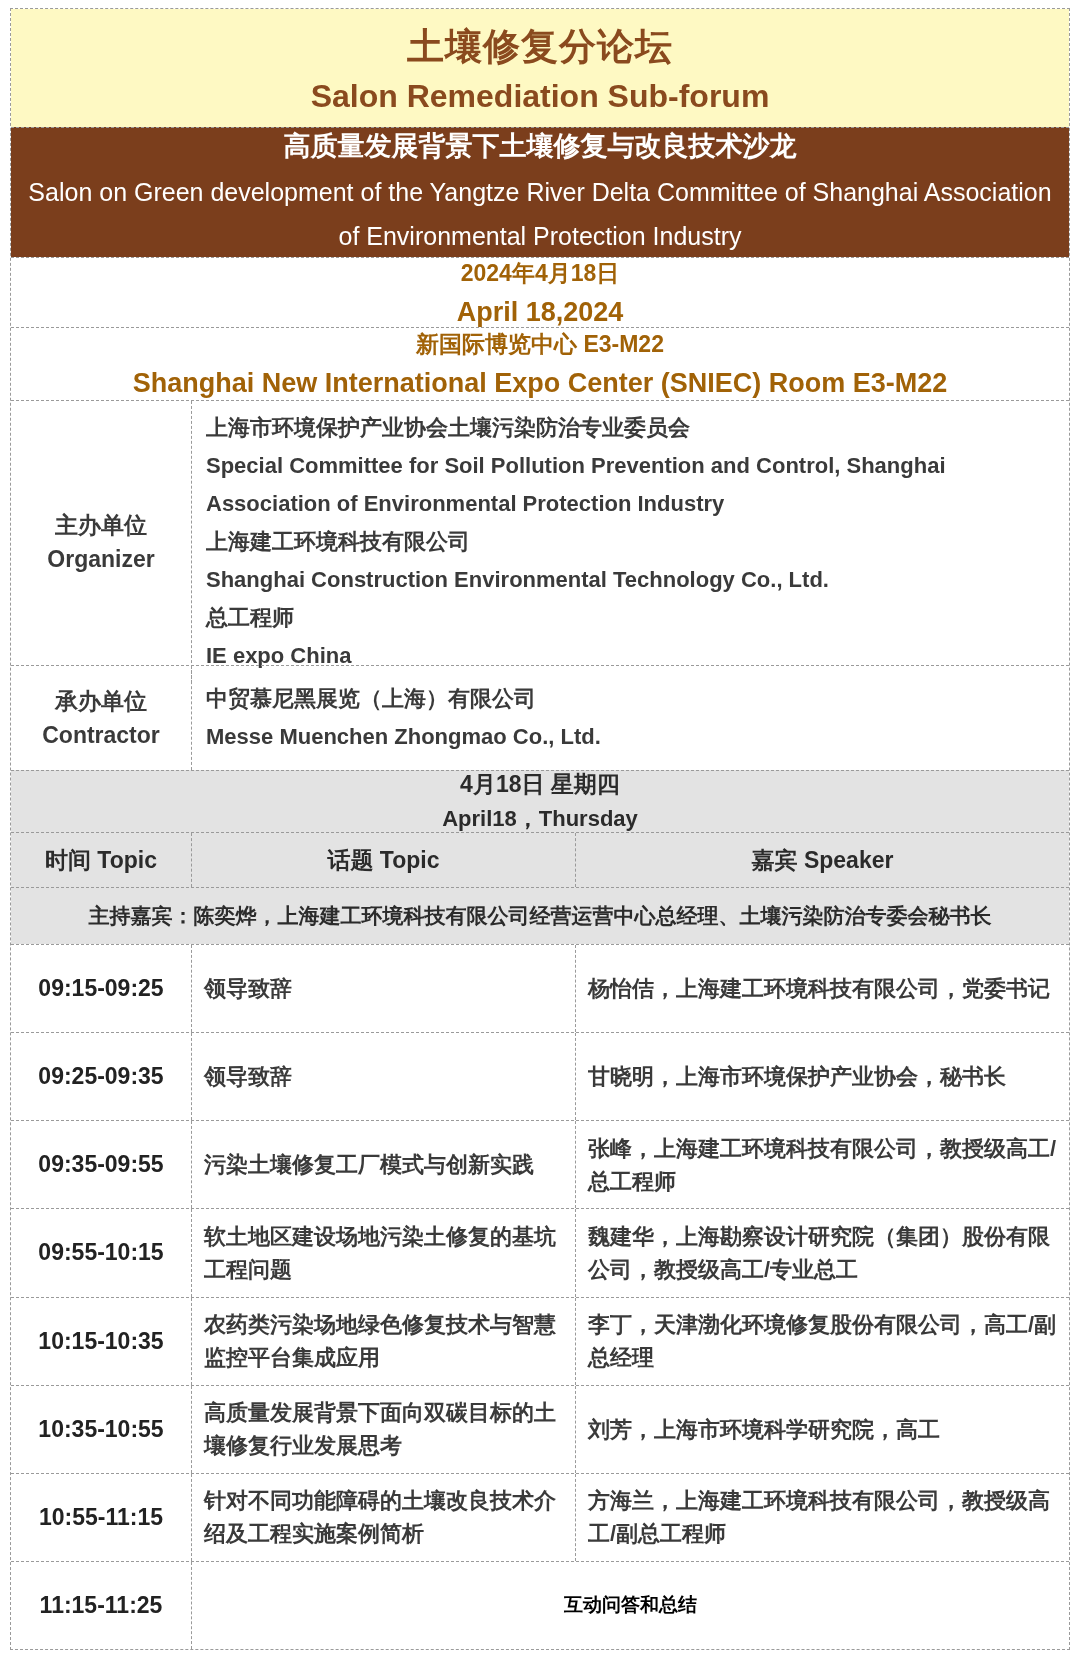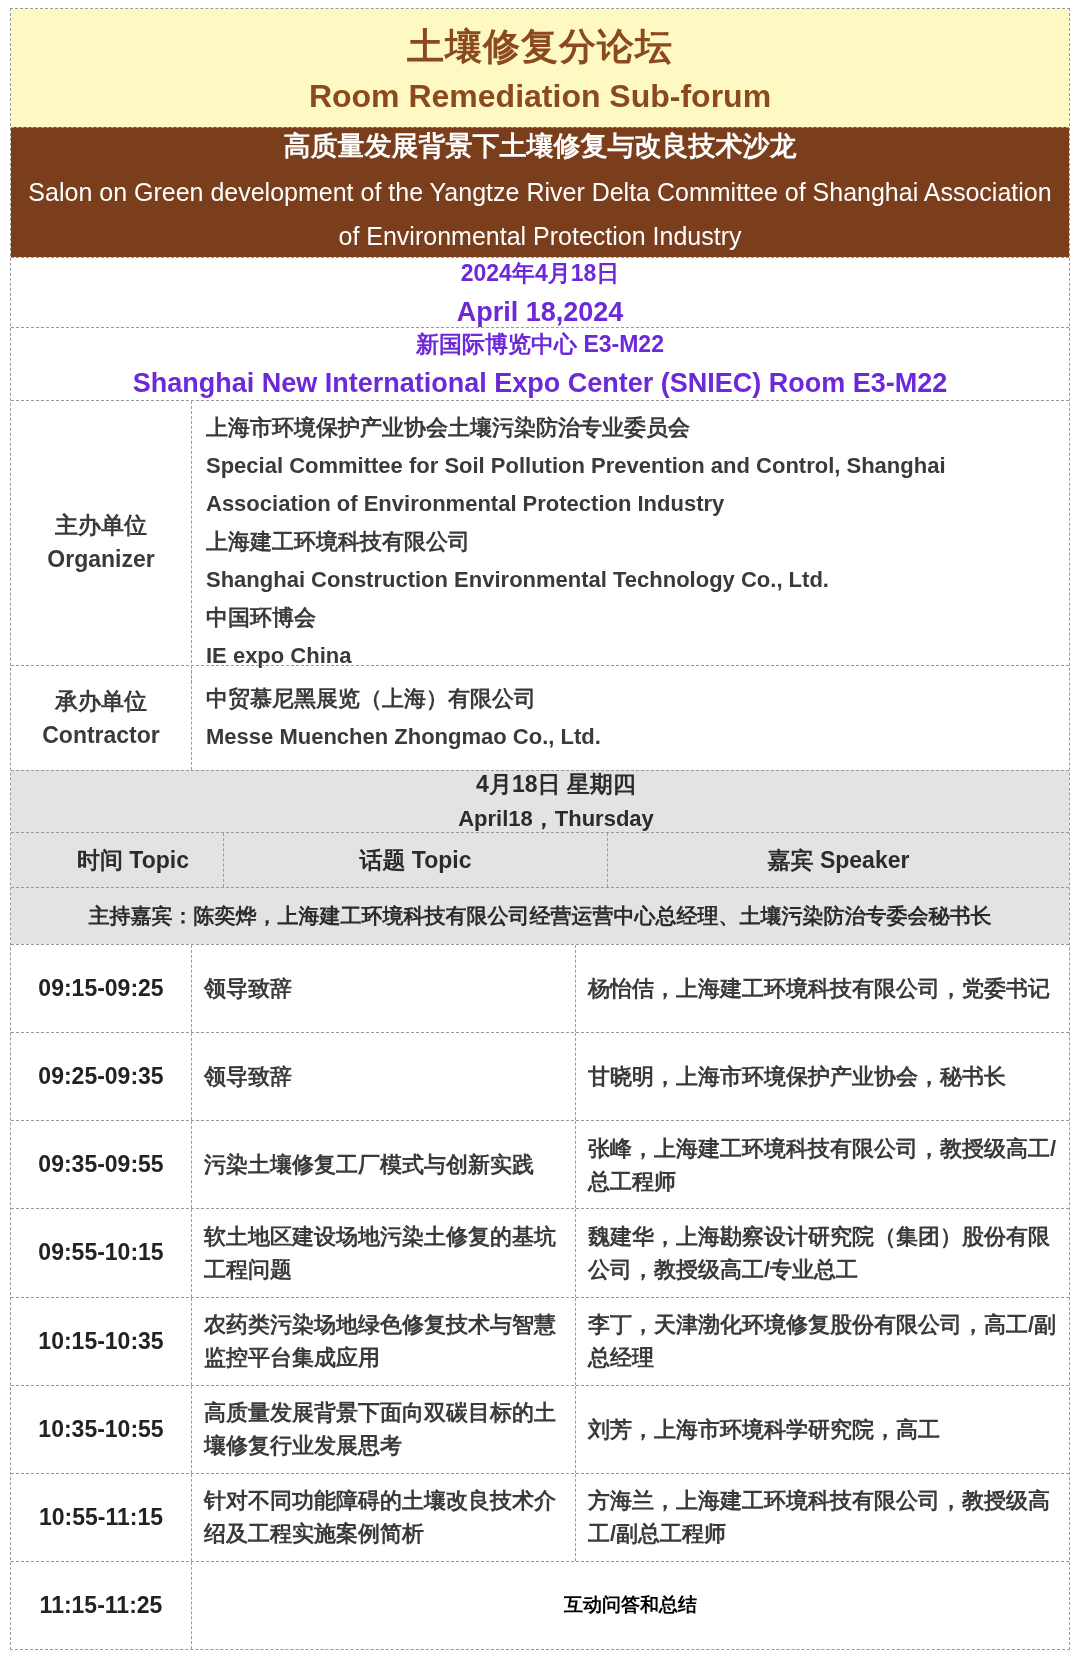"Room Remediation Sub-forum" div.title-en { text: Room -> Salon }
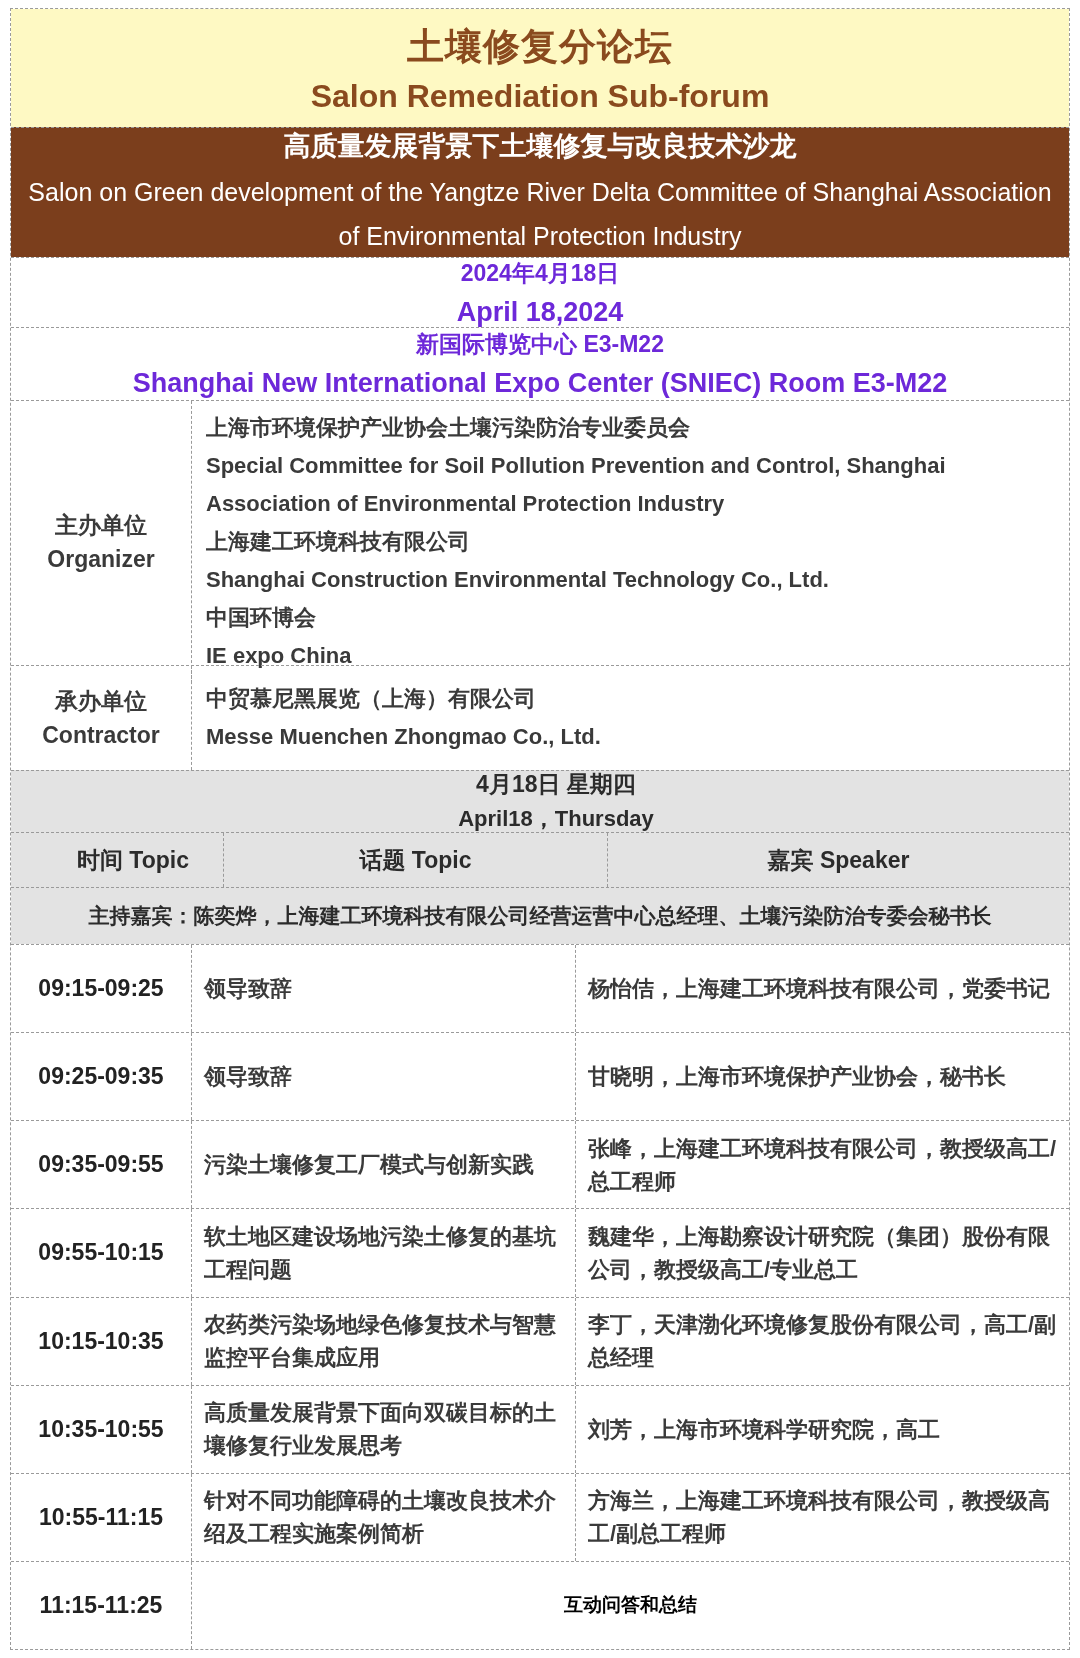"2024年4月18日" .center-row { color: #6d28d9 -> #a16207 }
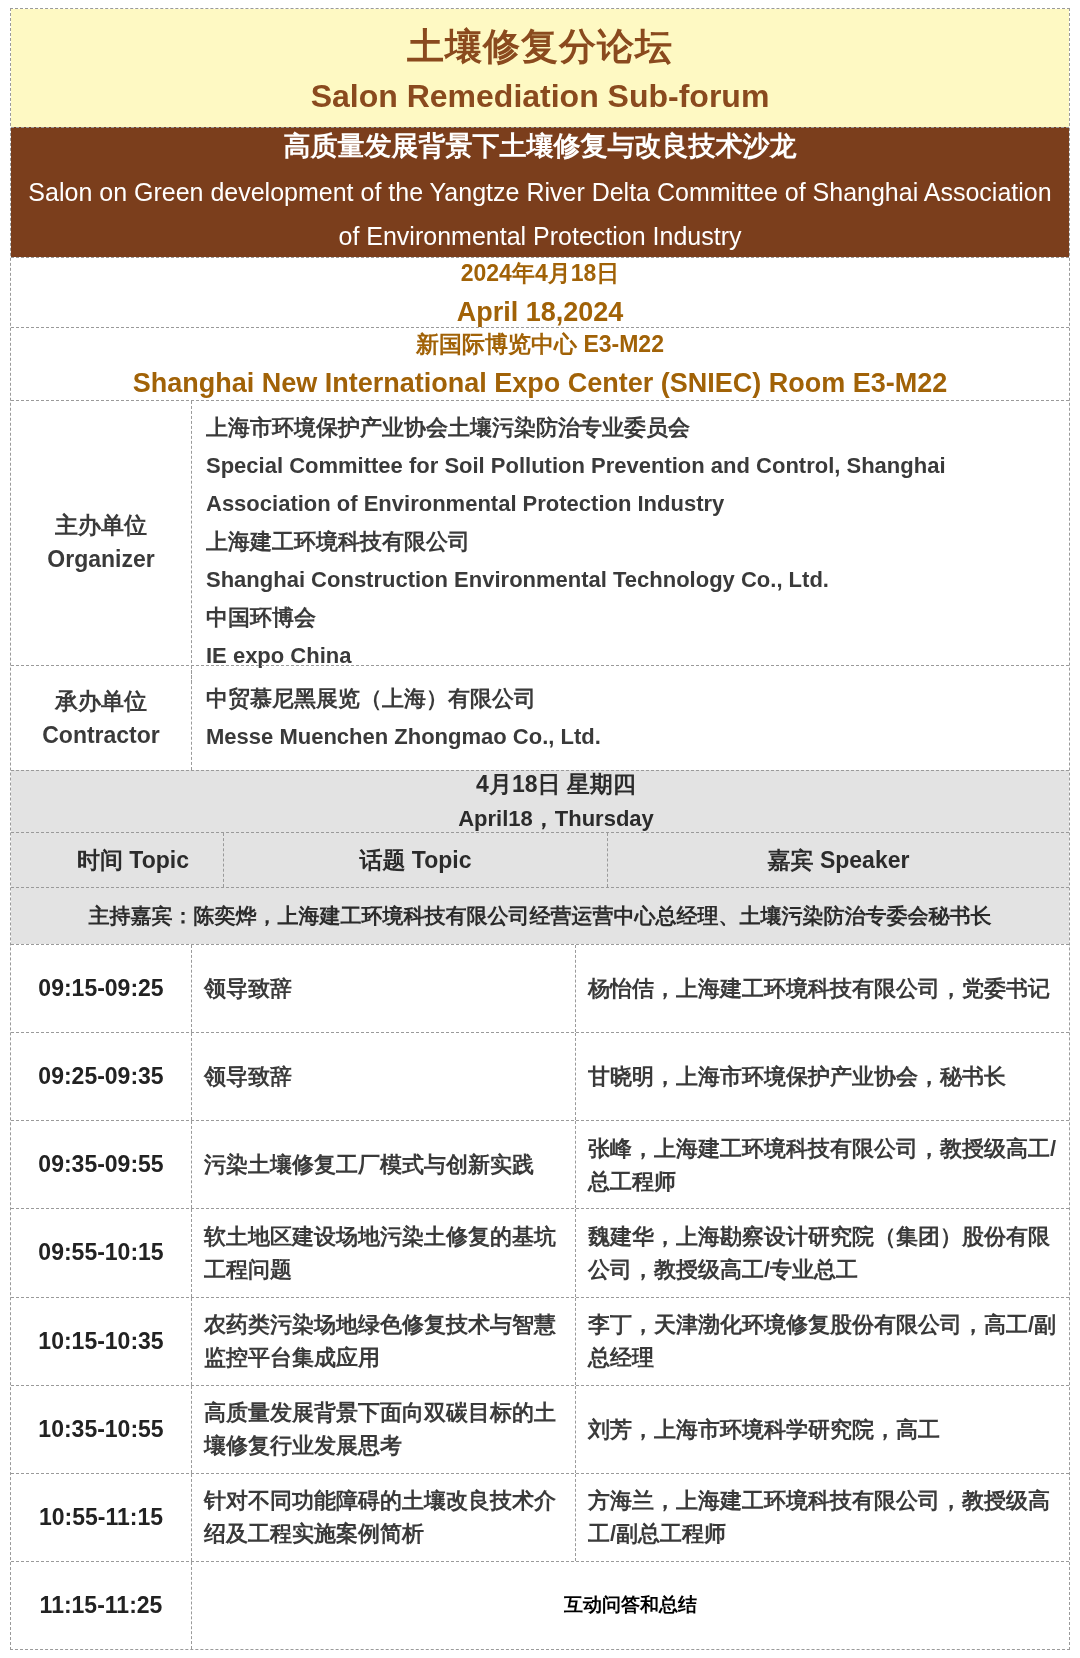"中国环博会" span { text: 中国环博会 -> 总工程师 }
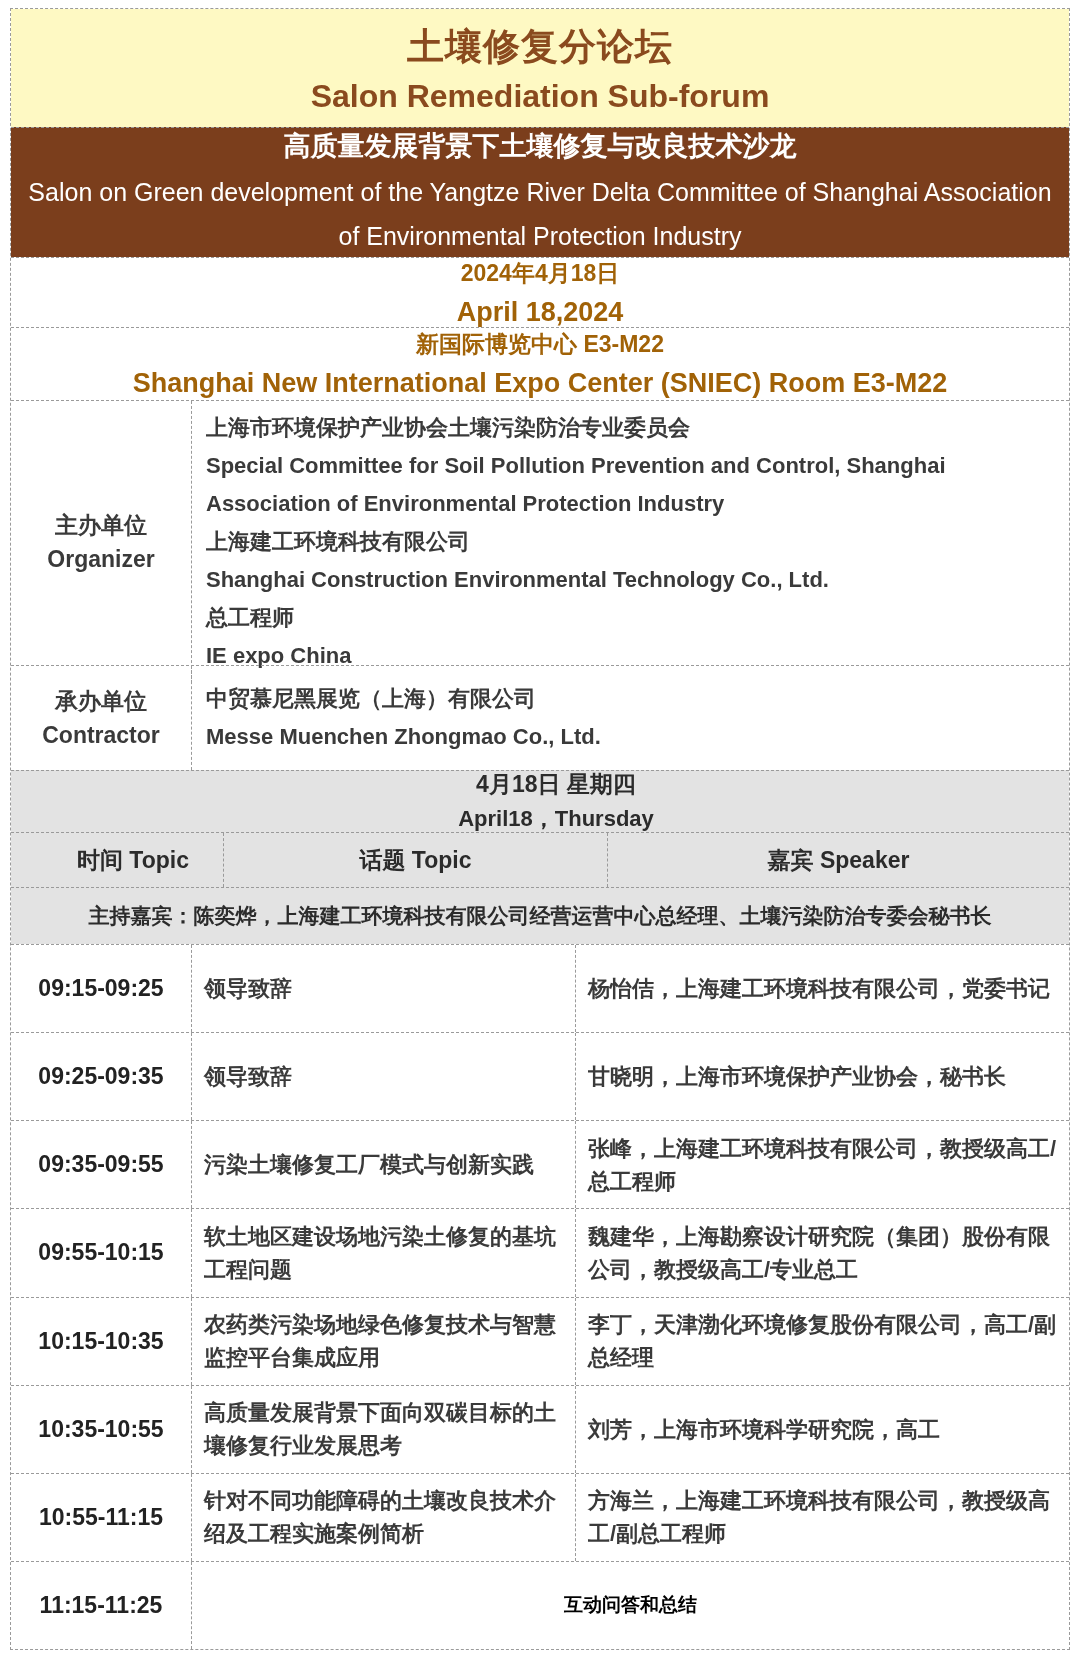"4月18日 星期四" .gray { padding-left: 32px -> none }
